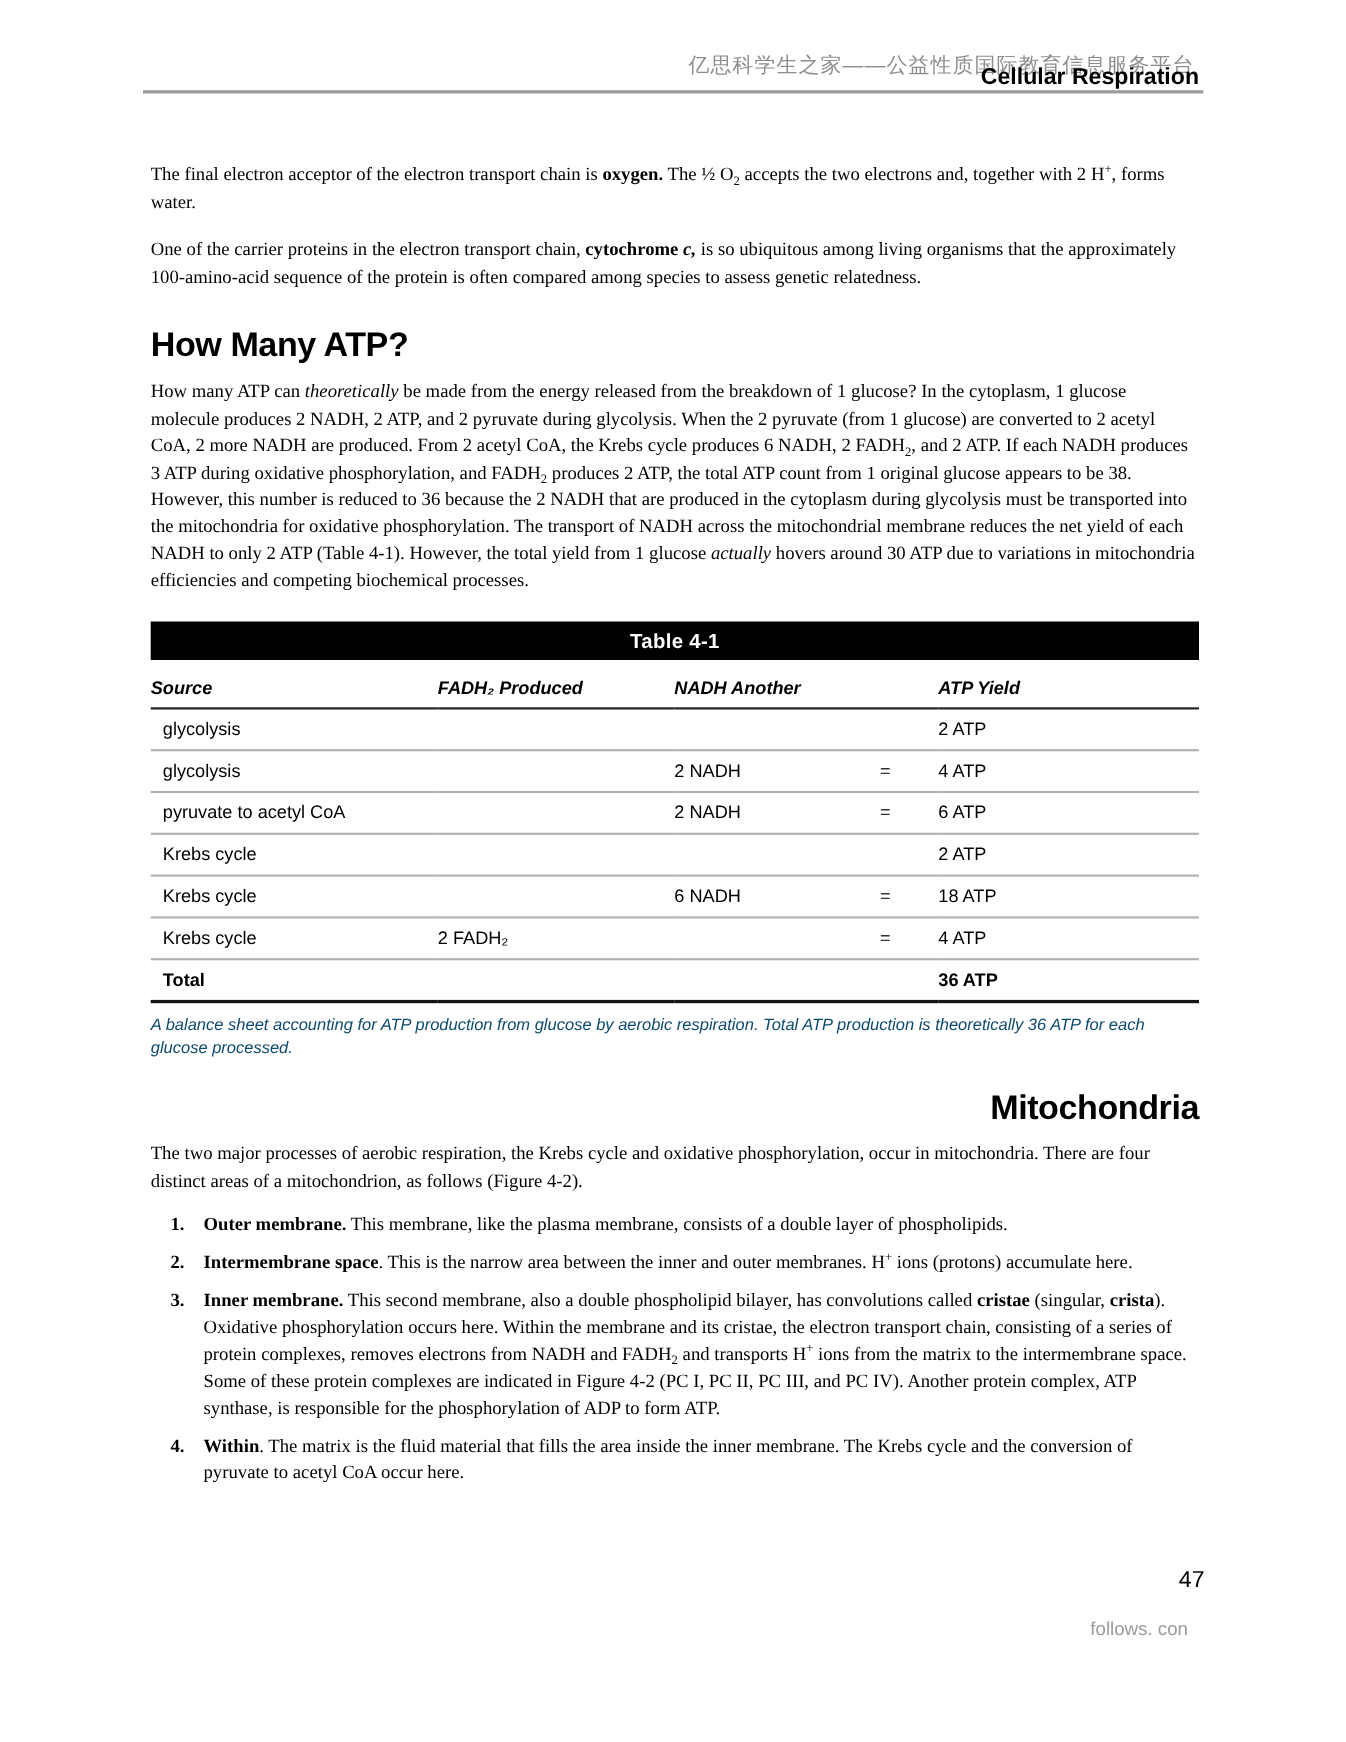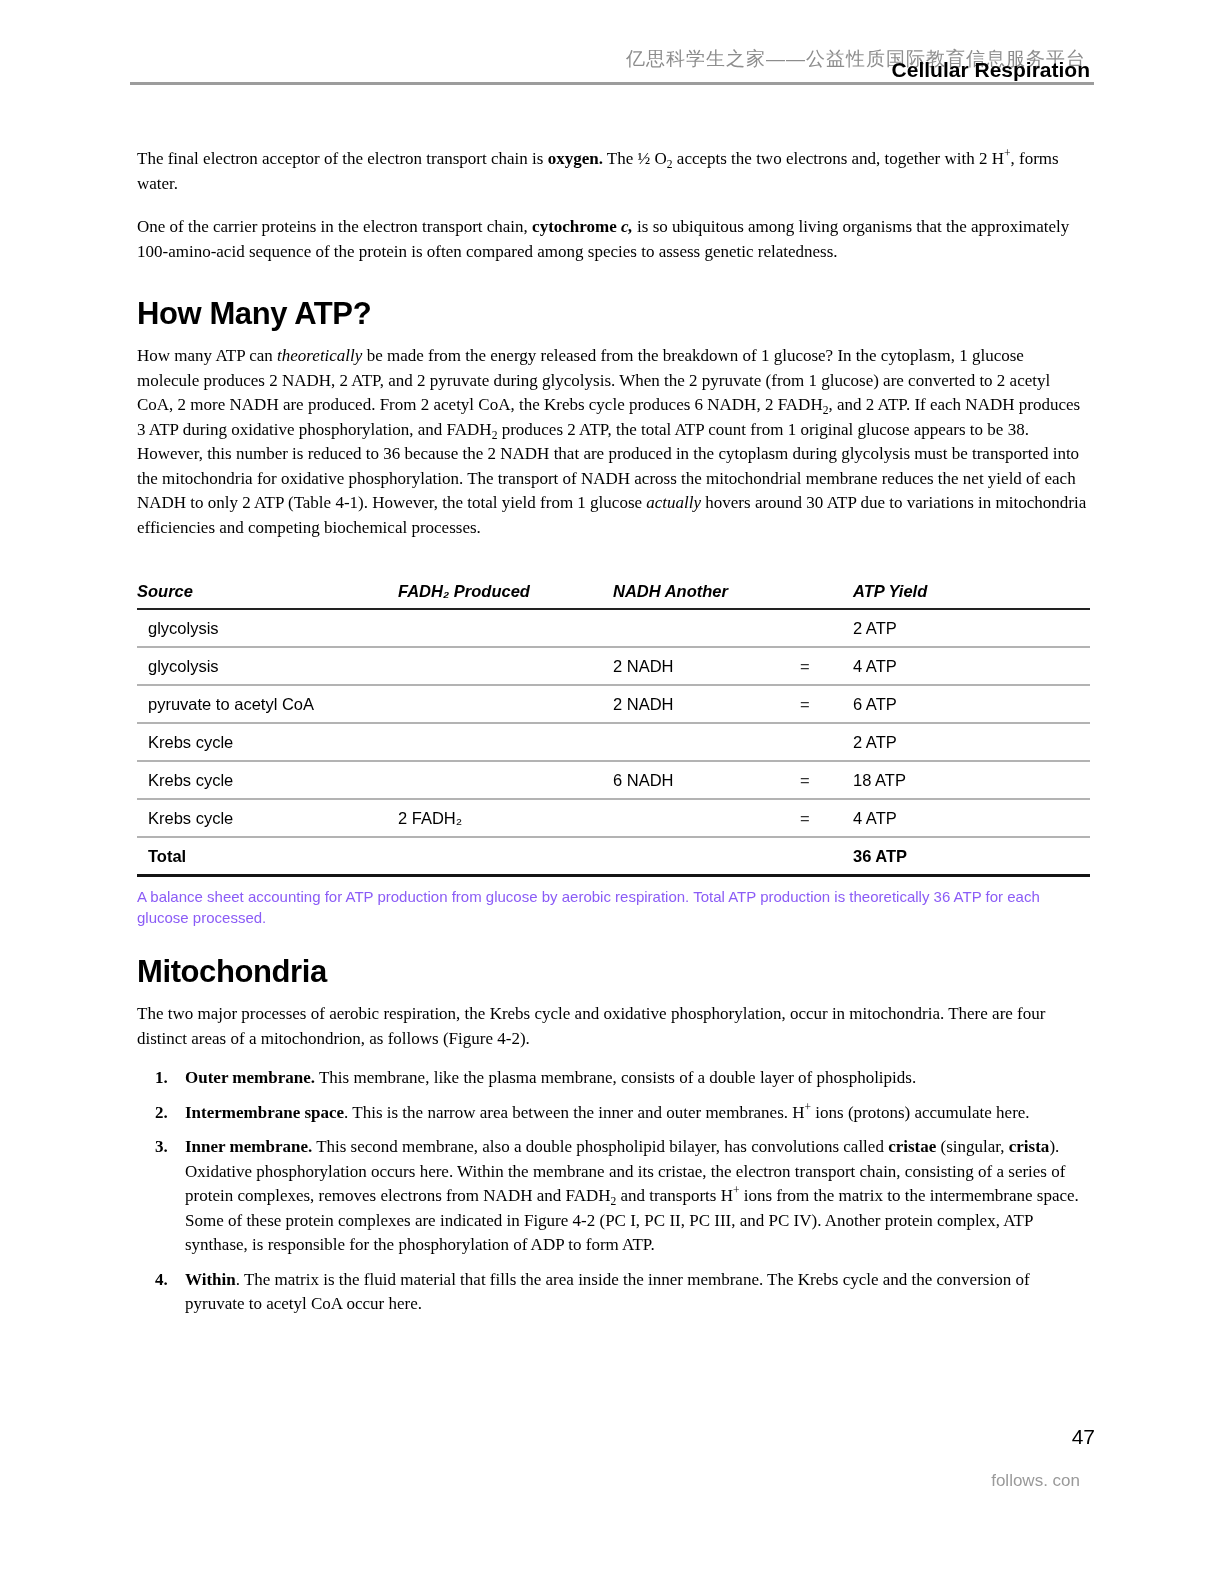"Table 4-1" tr.title-row { html: none -> <tr> <th>Table 4-1</th> </tr> }
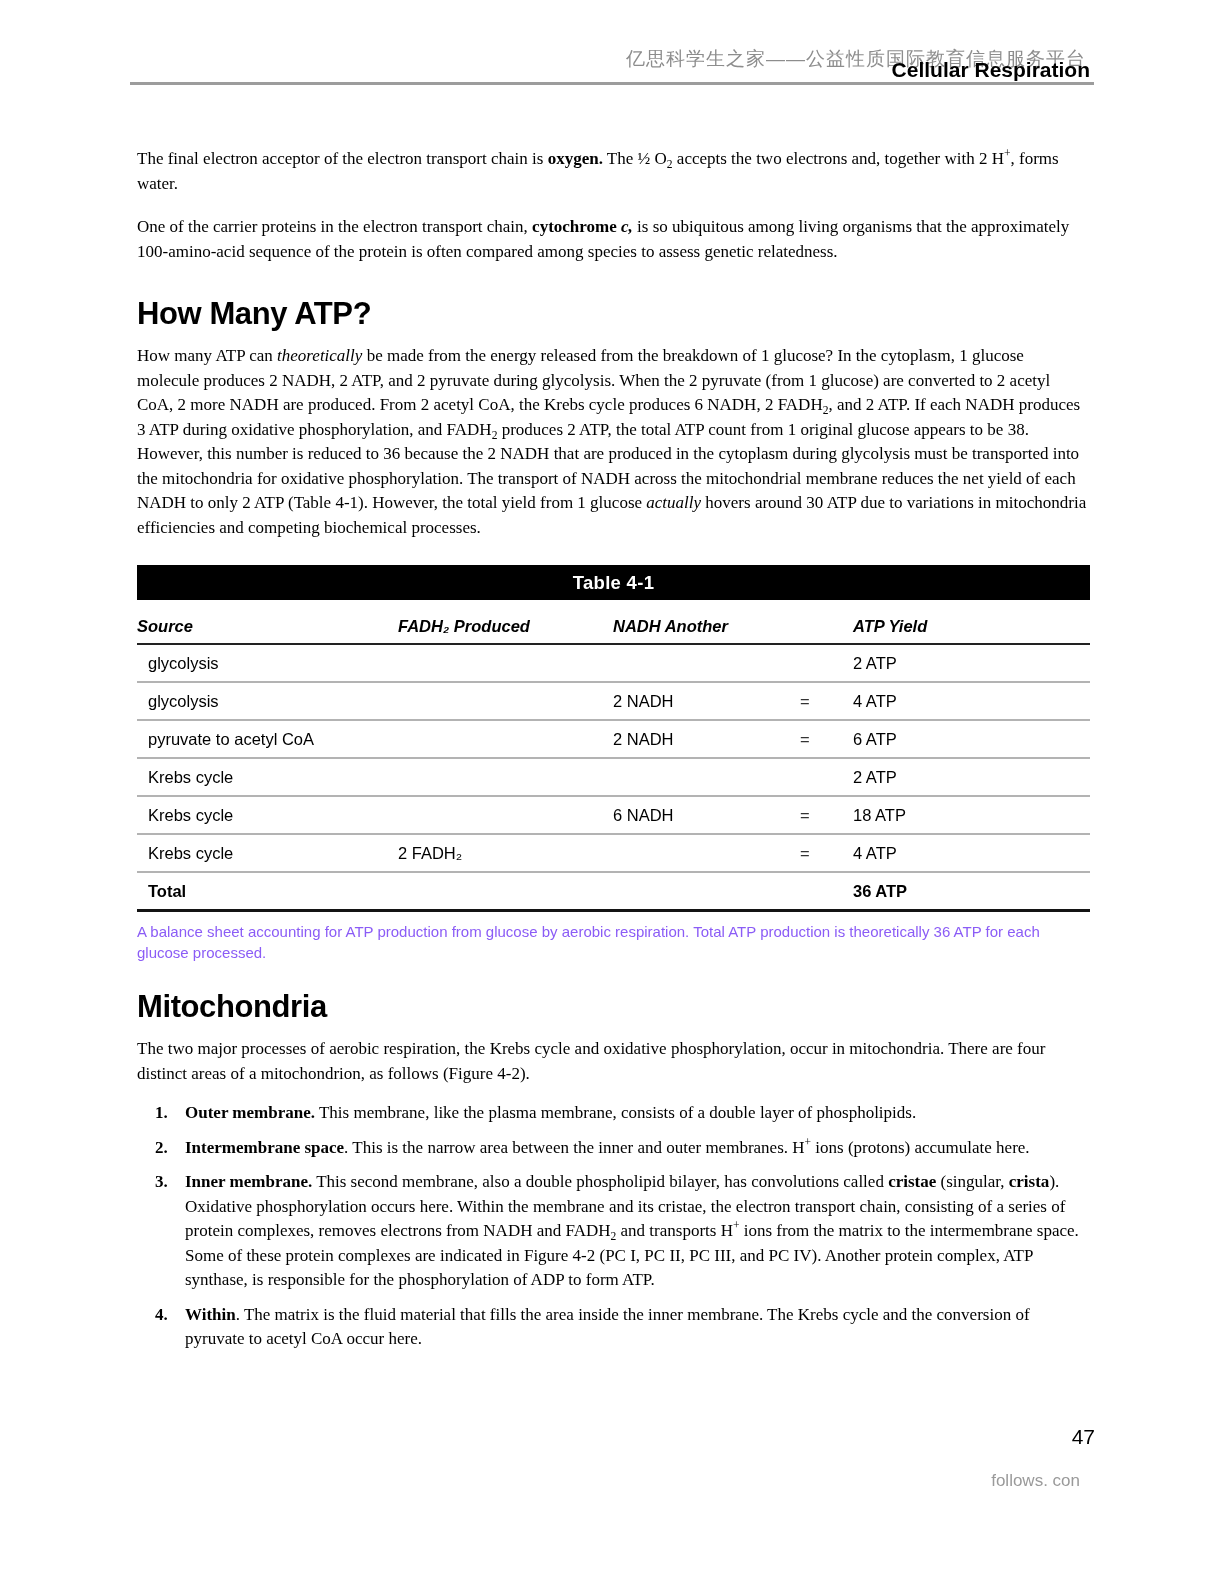"A balance sheet accounting for" .table-caption { color: #8b5cf6 -> #0c4a6e; font-style: none -> italic }
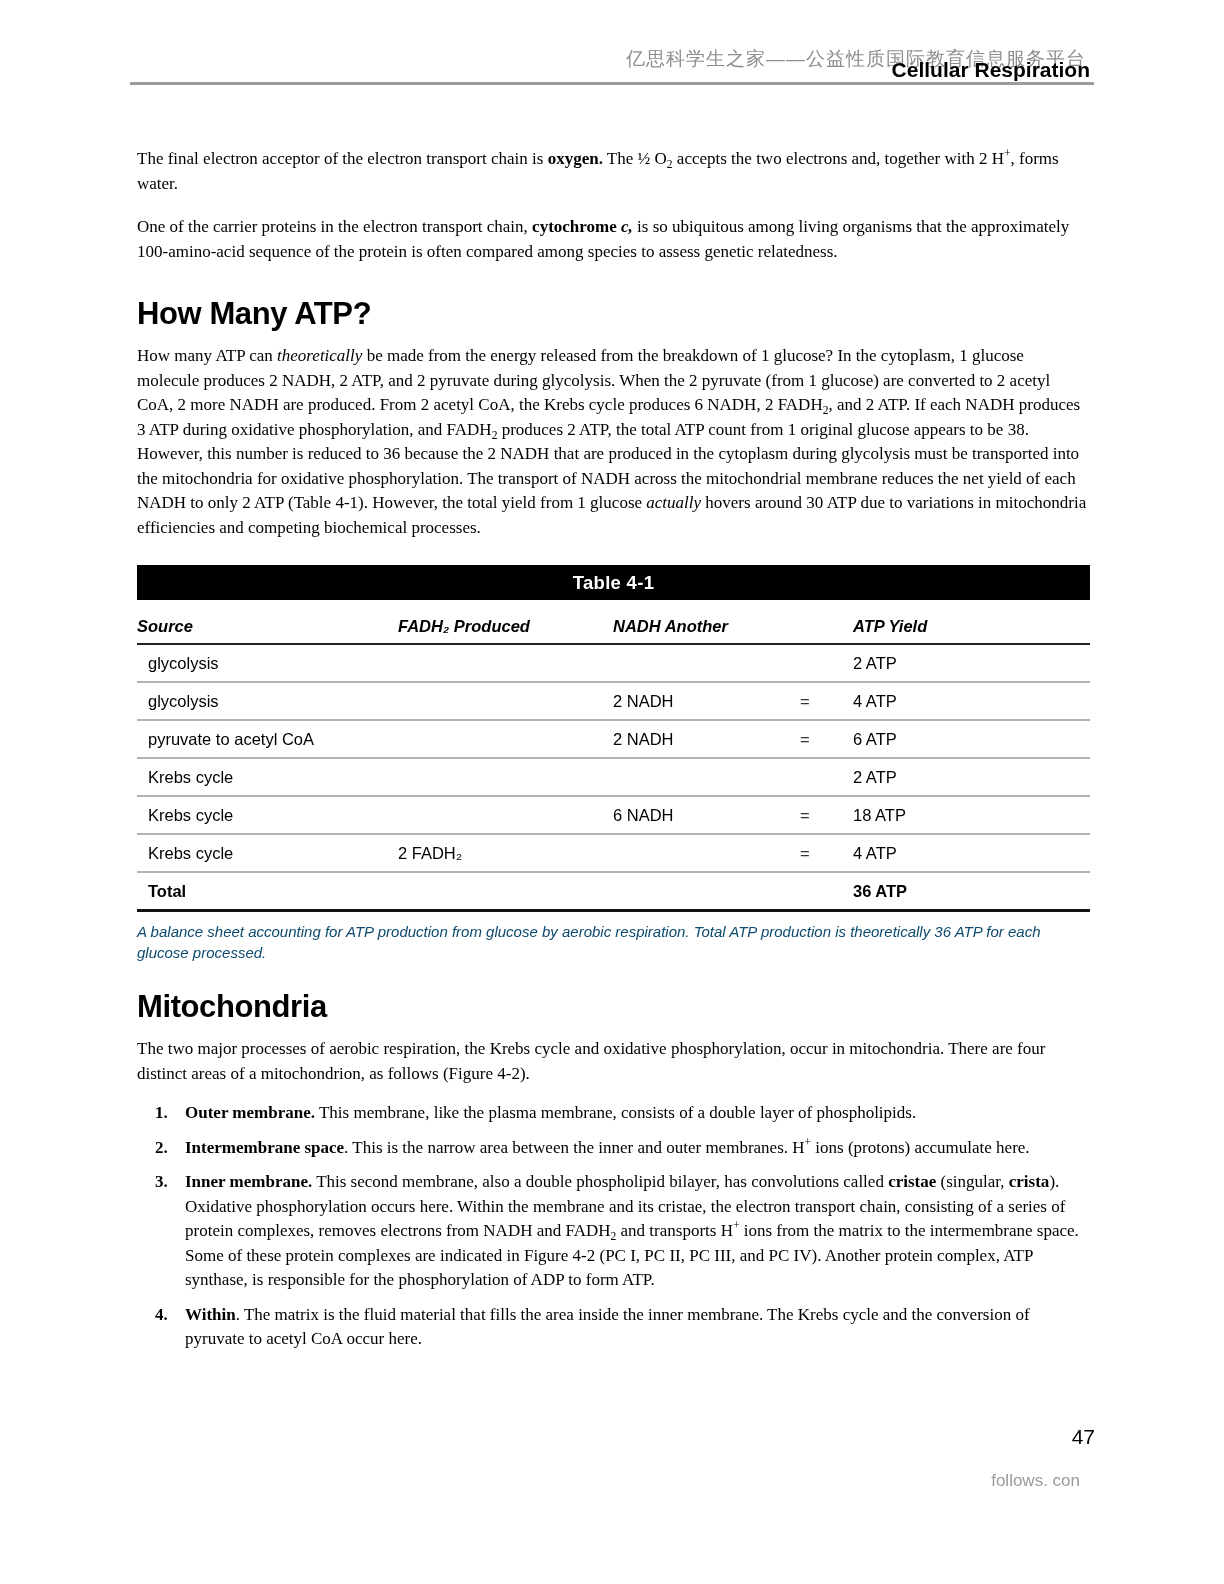"Mitochondria" .h-mito { text-align: none -> right }
